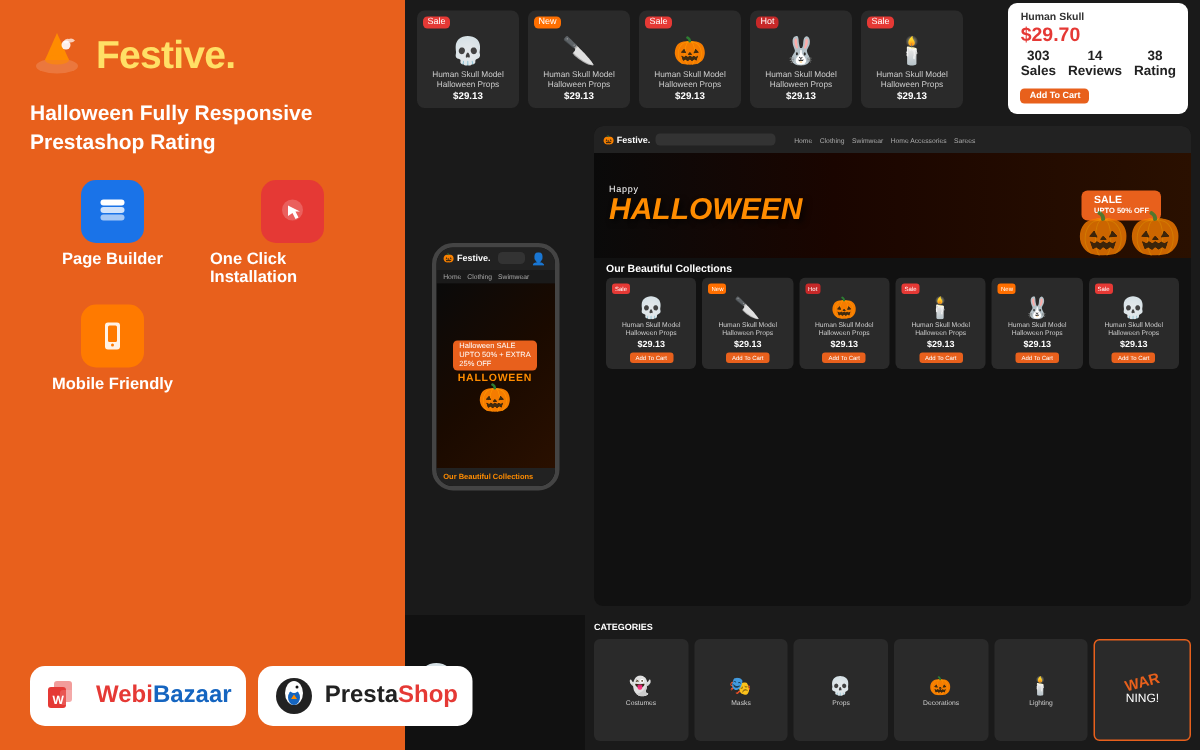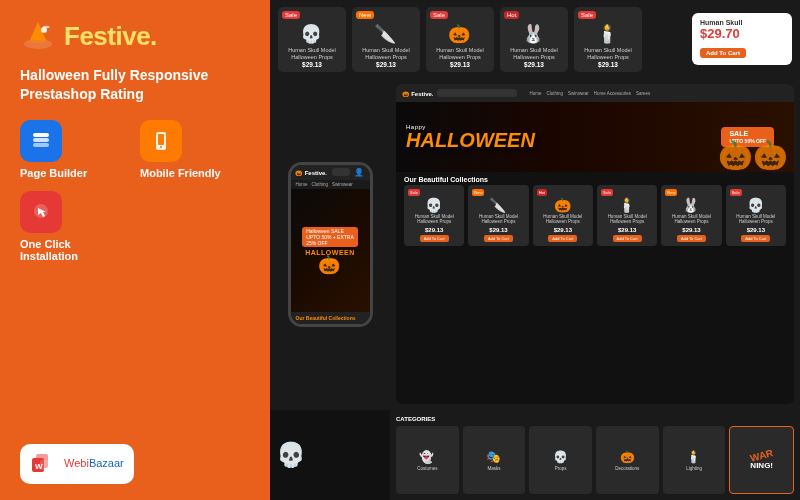"303" div.price-stats { html: none -> <div> <div> <span>303</span> <span>Sales</span> </div> <div> <span>14</span> <span>Reviews</span> </div> <div> <span>38</span> <span>Rating</span> </div> </div> }
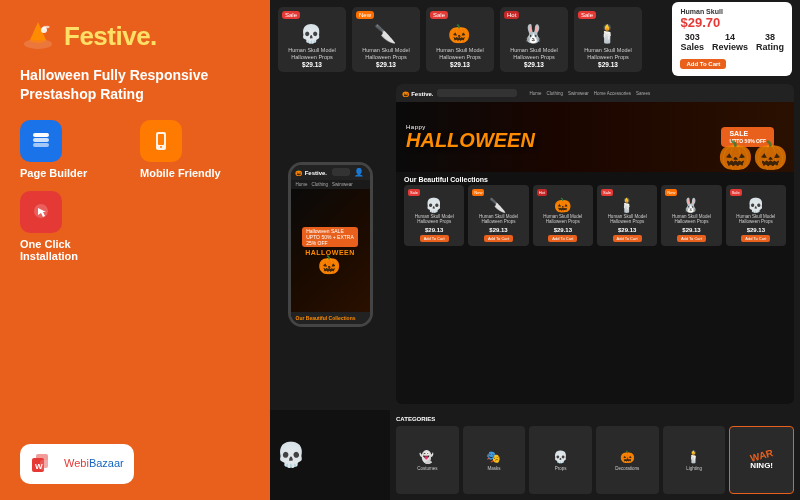"Page Builder" .feature-item { align-items: flex-start -> center }
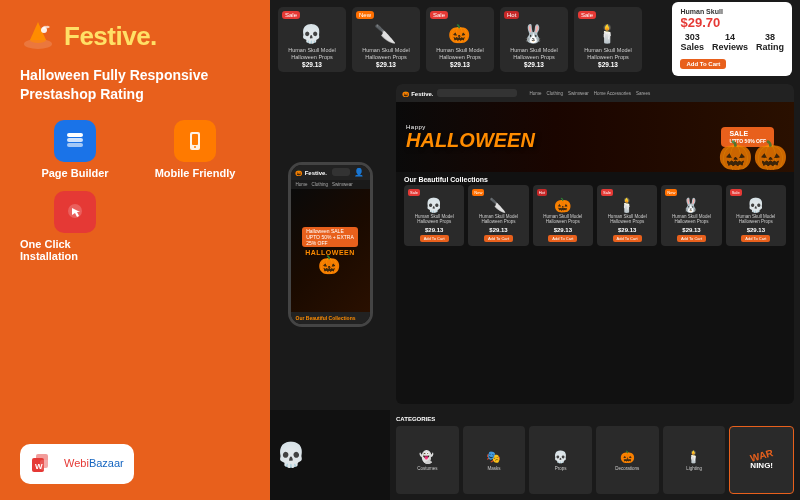"Mobile Friendly" div.feature-item { order: before "One Click Installation" -> after "One Click Installation" }
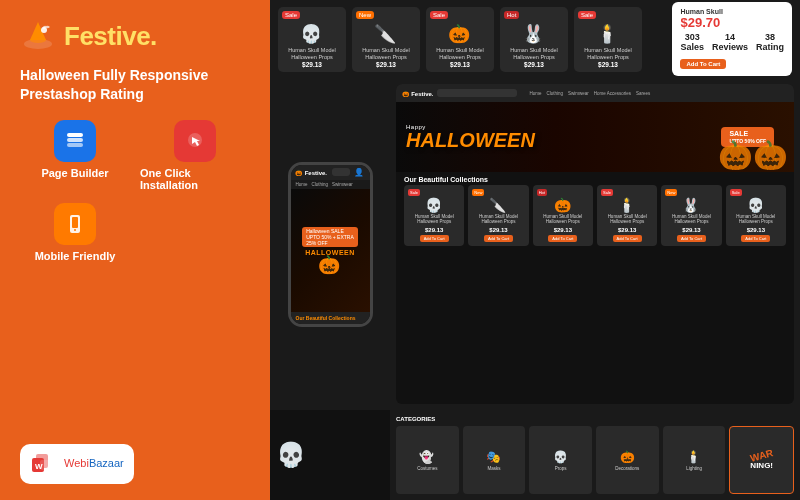"WebiBazaar" .logo-block-text { font-size: 11px -> 16px; font-weight: 400 -> 700 }
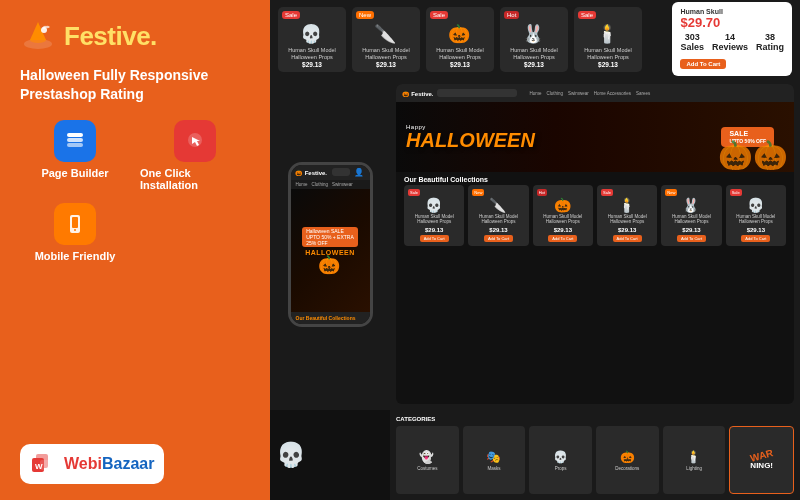"PrestaShop" div.logo-block { html: none -> <div> <svg> <circle></circle> <ellipse></ellipse> <ellipse></ellipse> <ellipse></ellipse> <circle></circle> <path></path> </svg> <div> <div> <span>Presta</span><span>Shop</span> </div> </div> </div> }
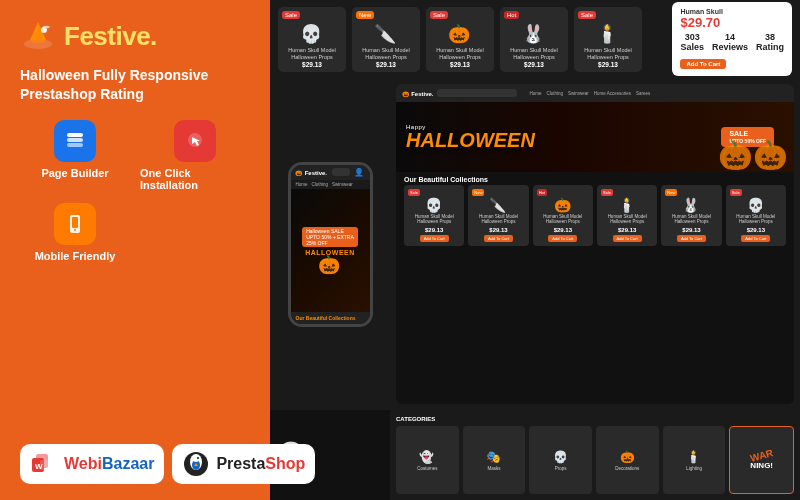"NING!" div { font-weight: 700 -> 400 }
